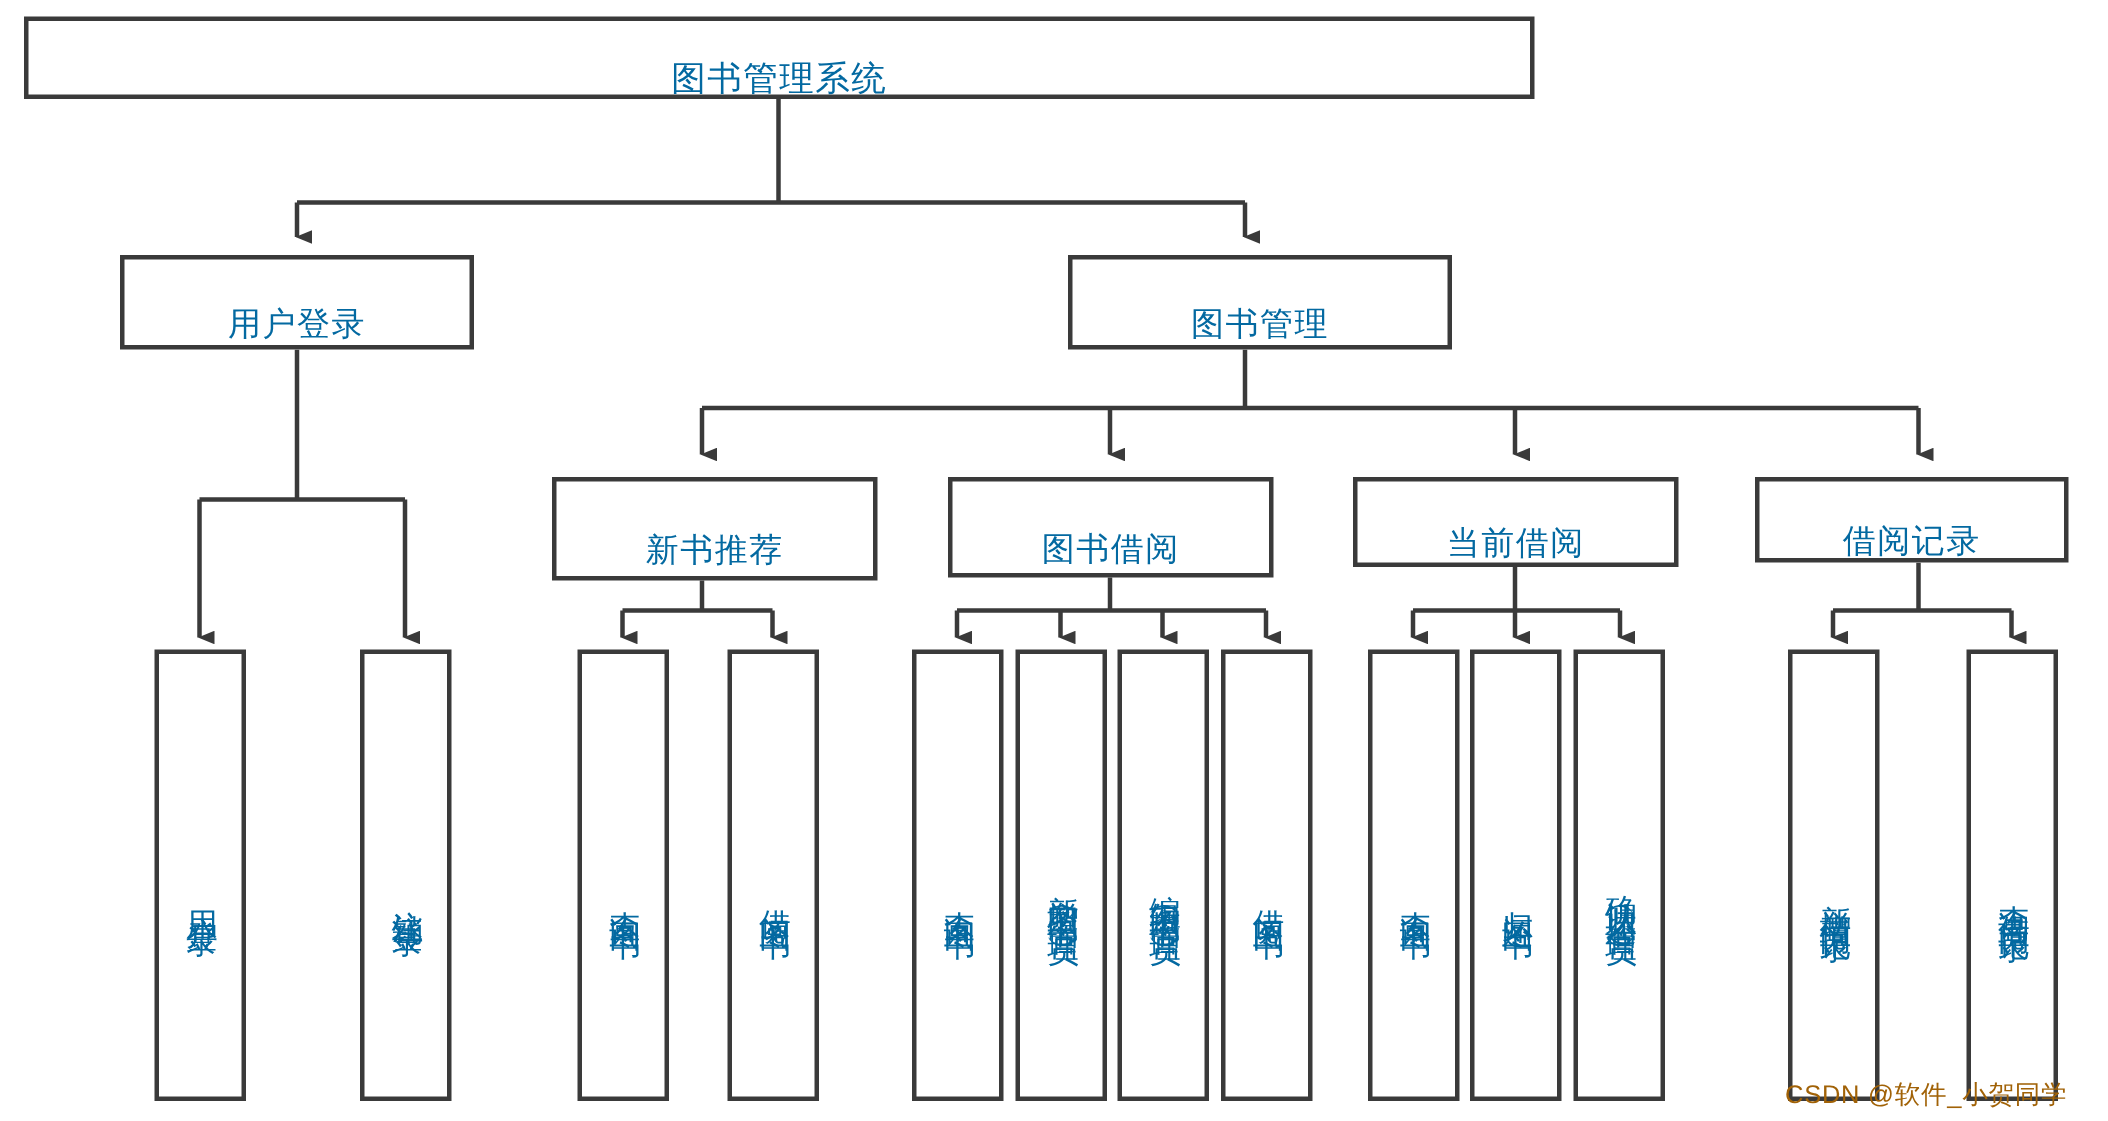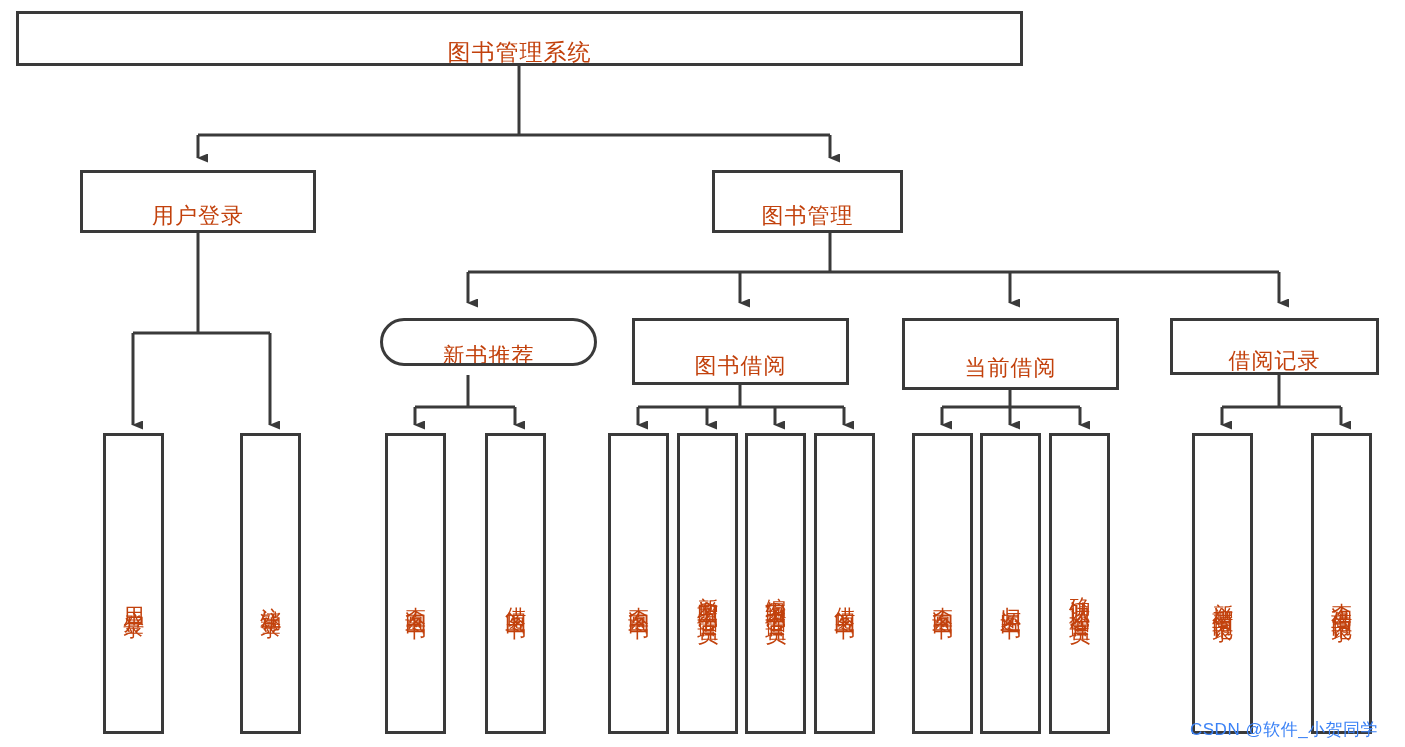"图书管理系统" .node-label { color: #c2410c -> #0369a1 }
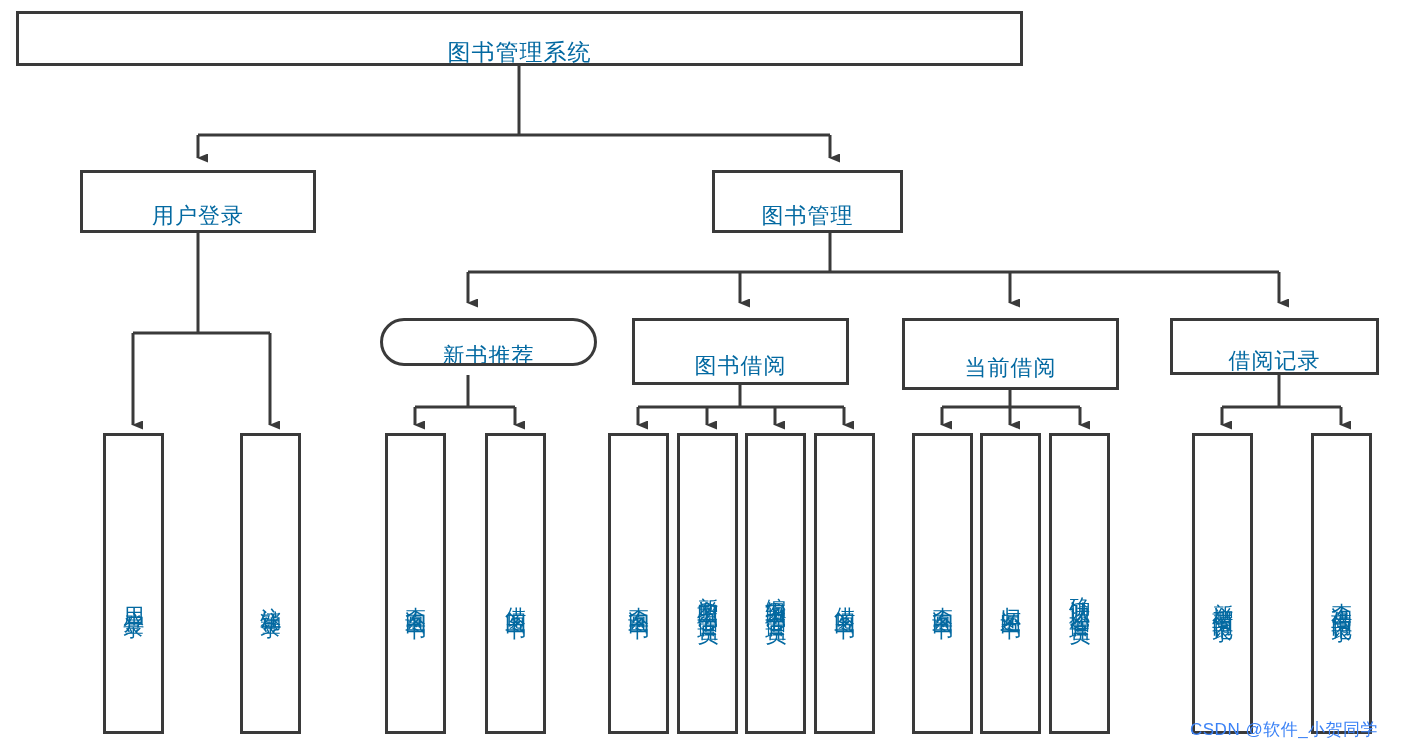"图书管理" div.node-box { width: 191px -> 256px }
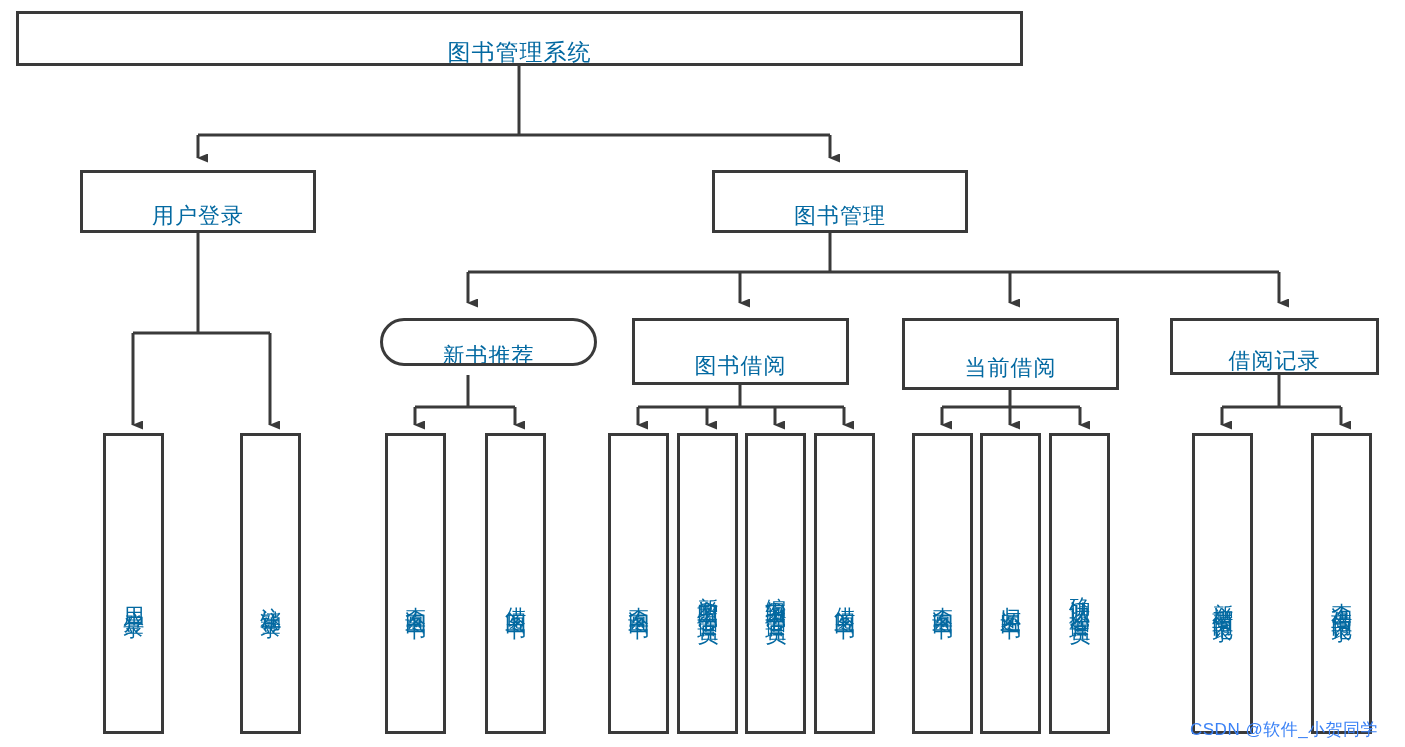"新书推荐" div.node-box { border-radius: 26px -> none; height: 48px -> 69px; left: 380px -> 368px }
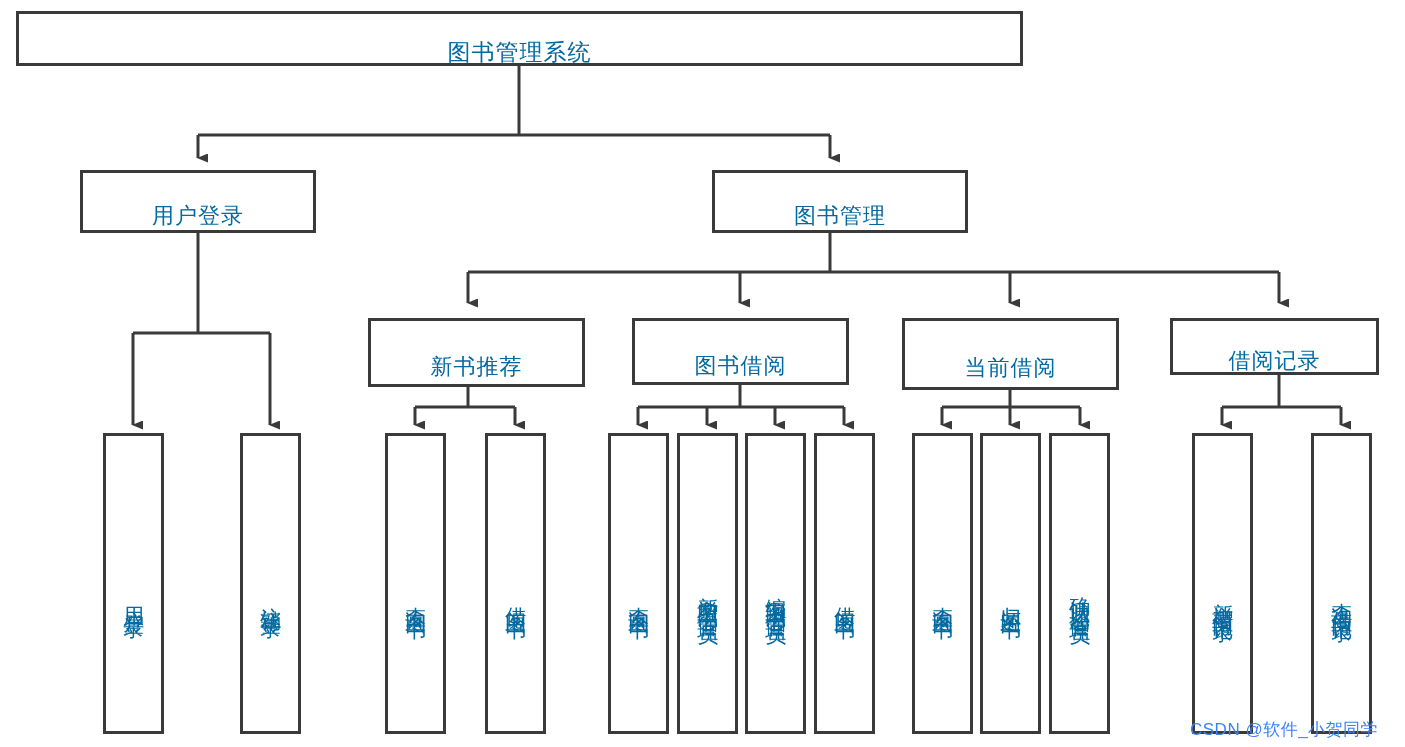"当前借阅" div.node-box { height: 72px -> 60px }
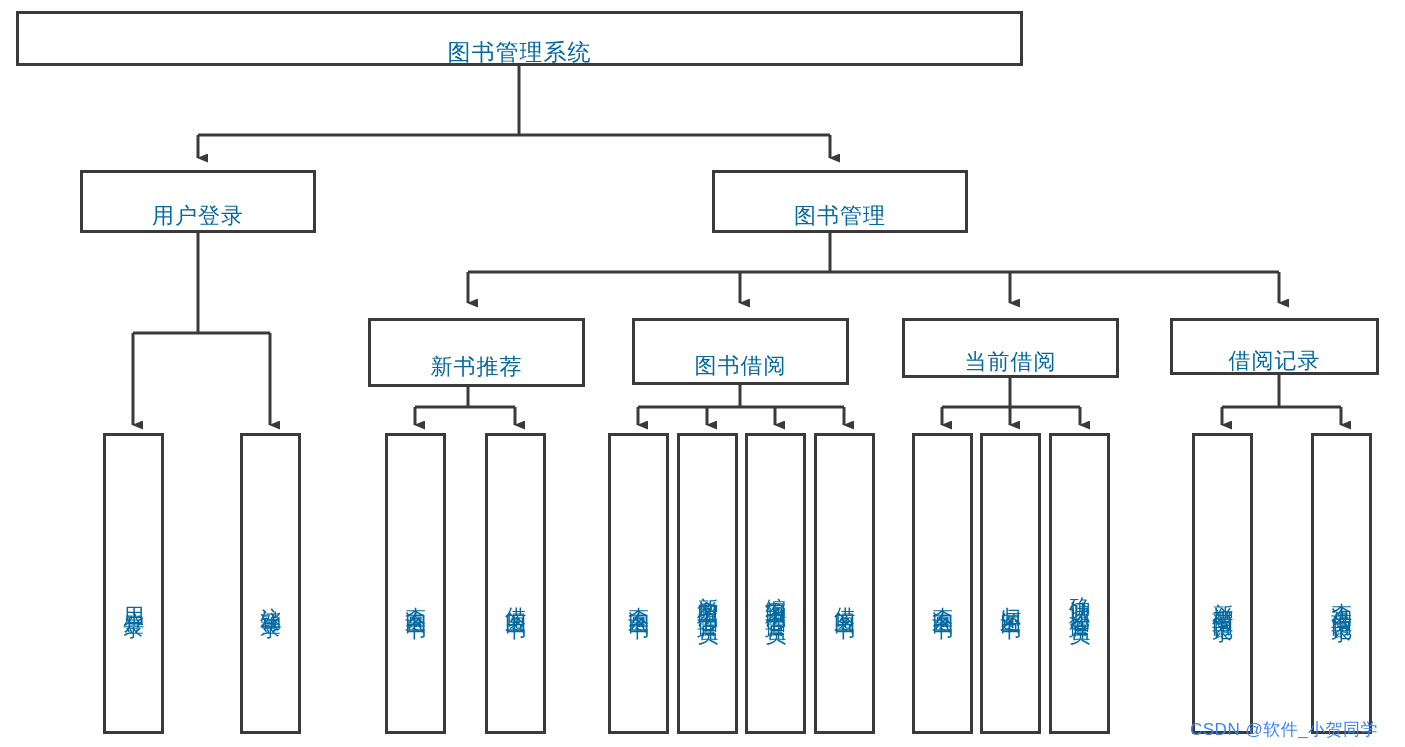"CSDN @软件_小贺同学" .watermark { color: #3b82f6 -> #a16207 }
